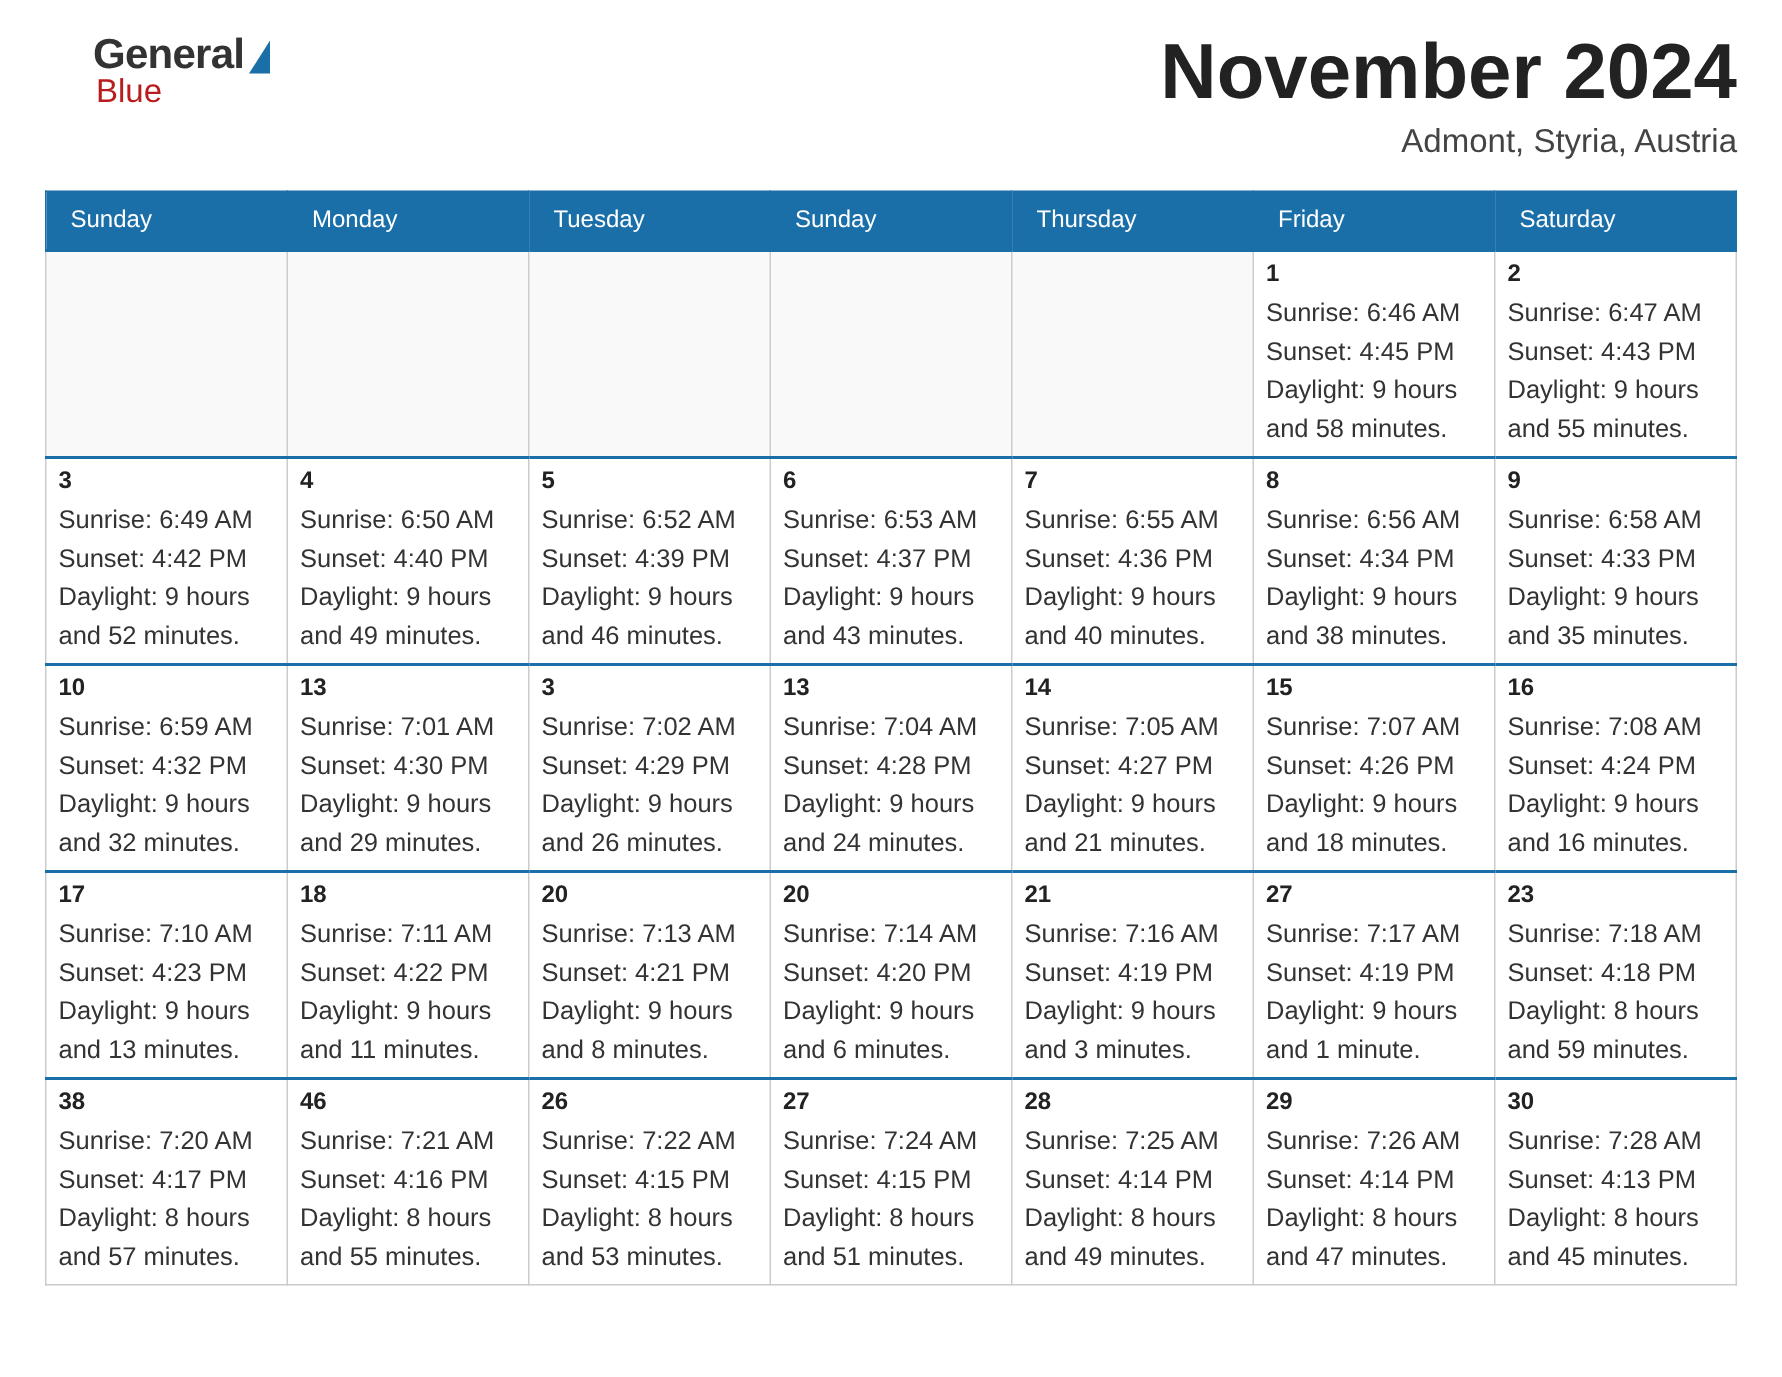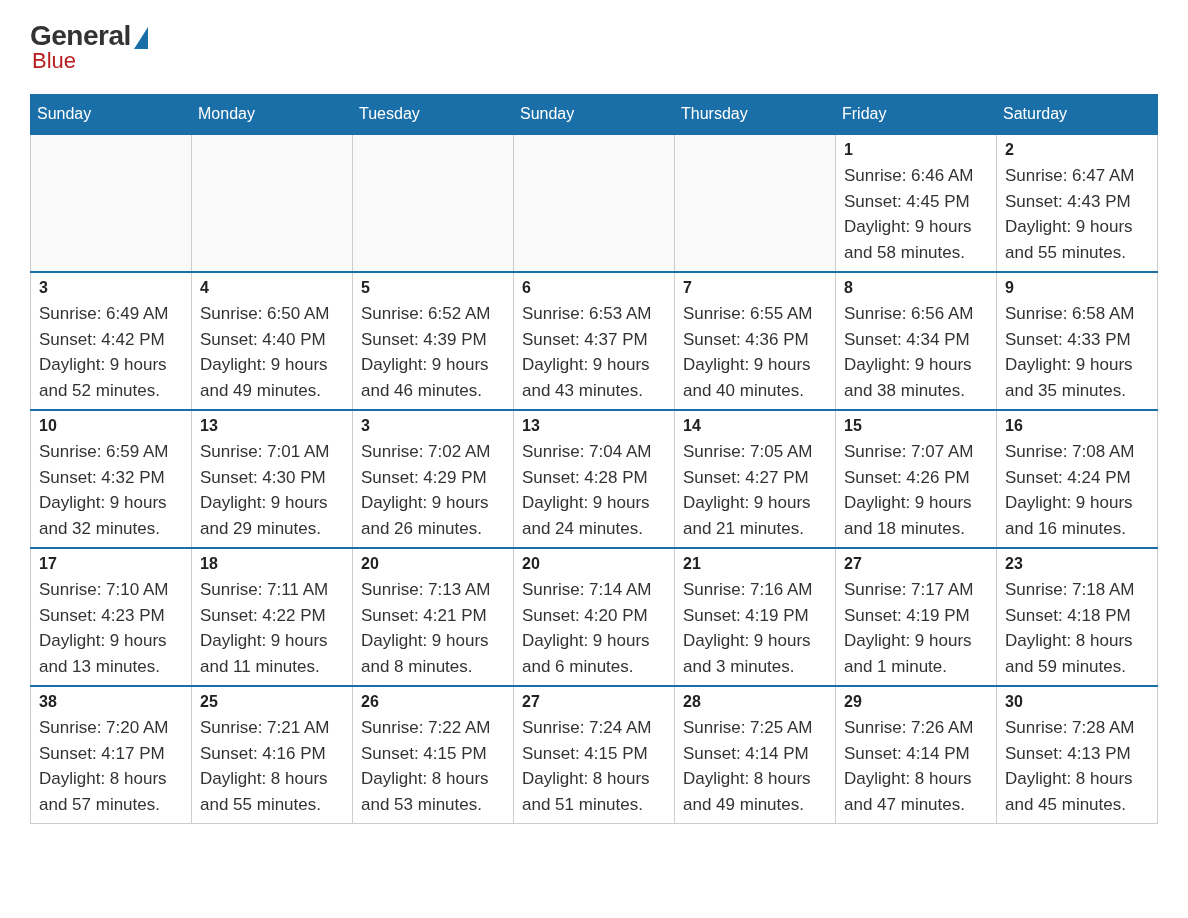"General" .header { margin-left: none -> 32px }
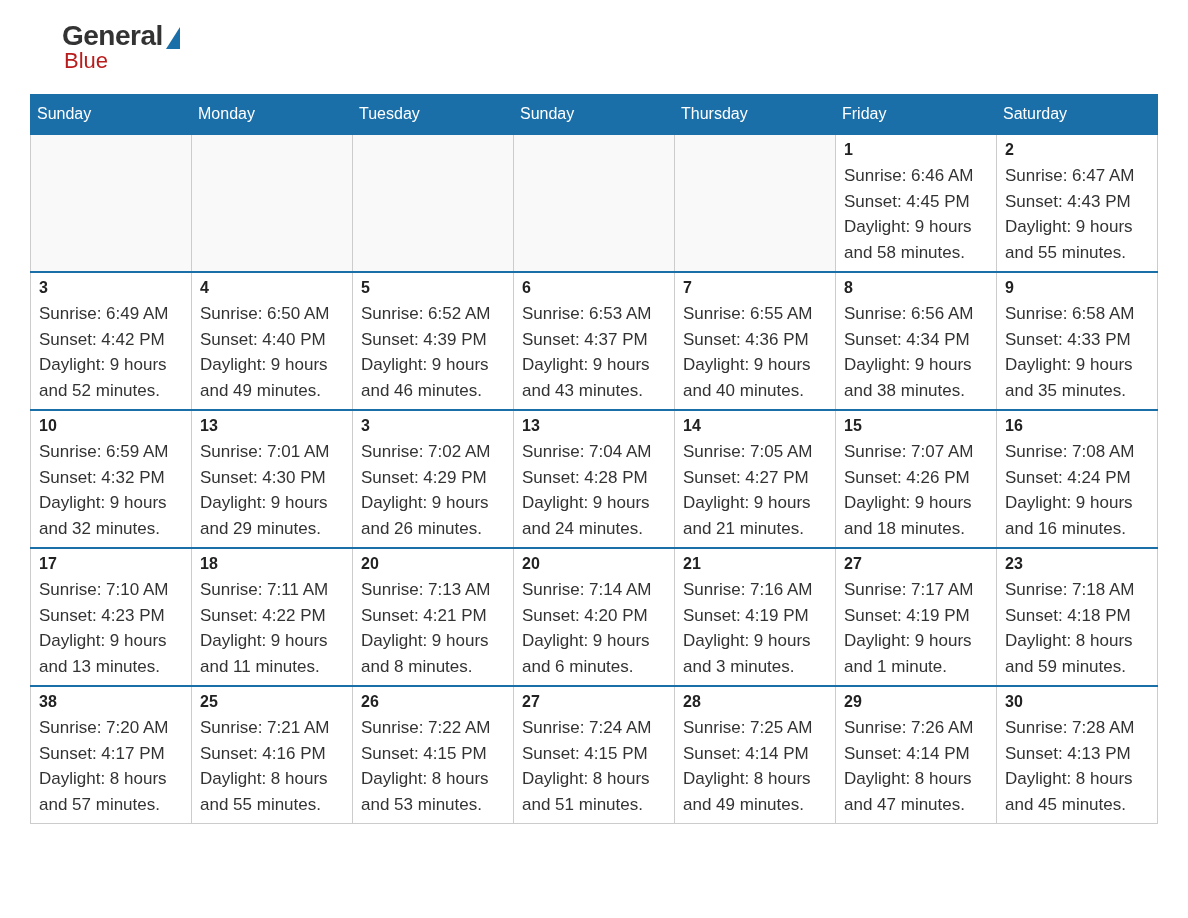"November 2024" div.title-section { html: none -> <div> <div>November 2024</div> <div>Admont, Styria, Austria</div> </div> }
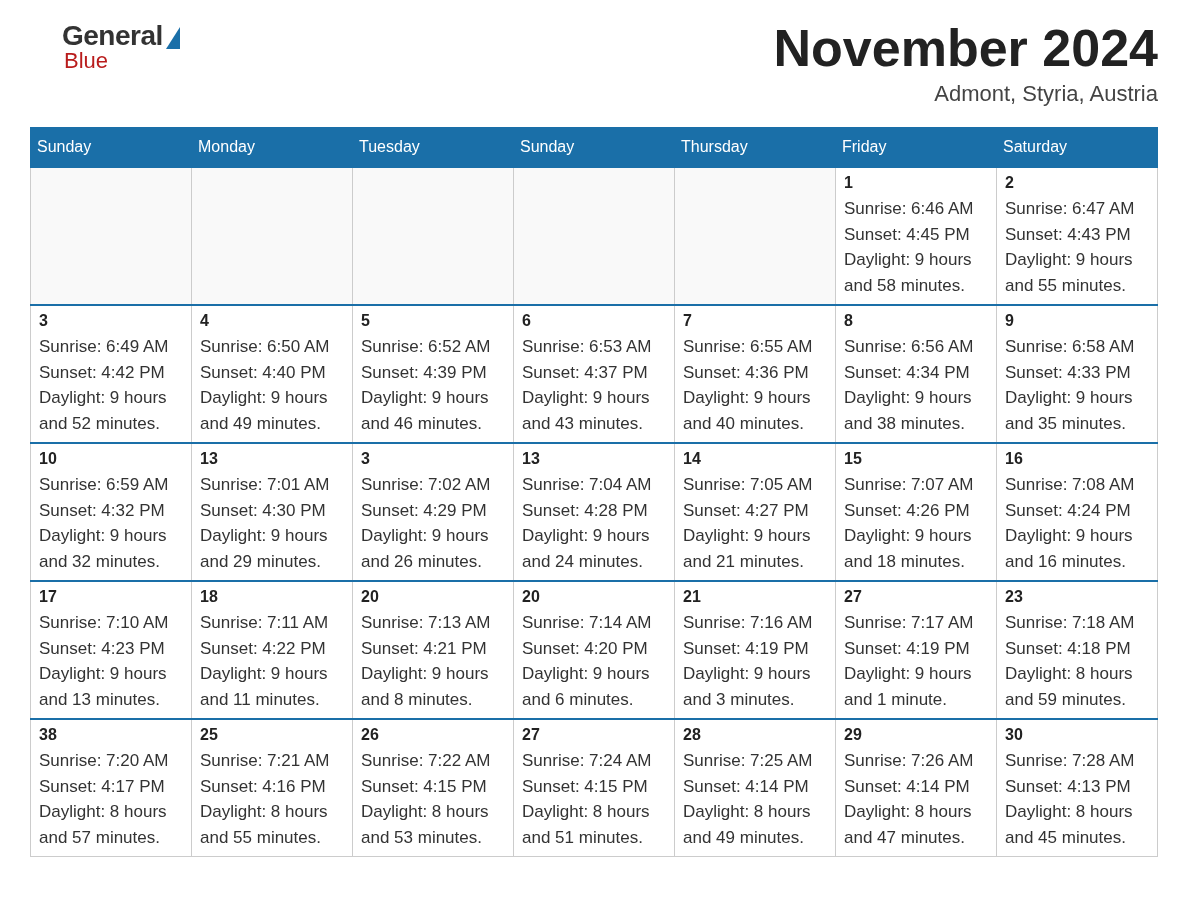"Sunday" .calendar th { padding: 10px 6px -> 10px 16px }
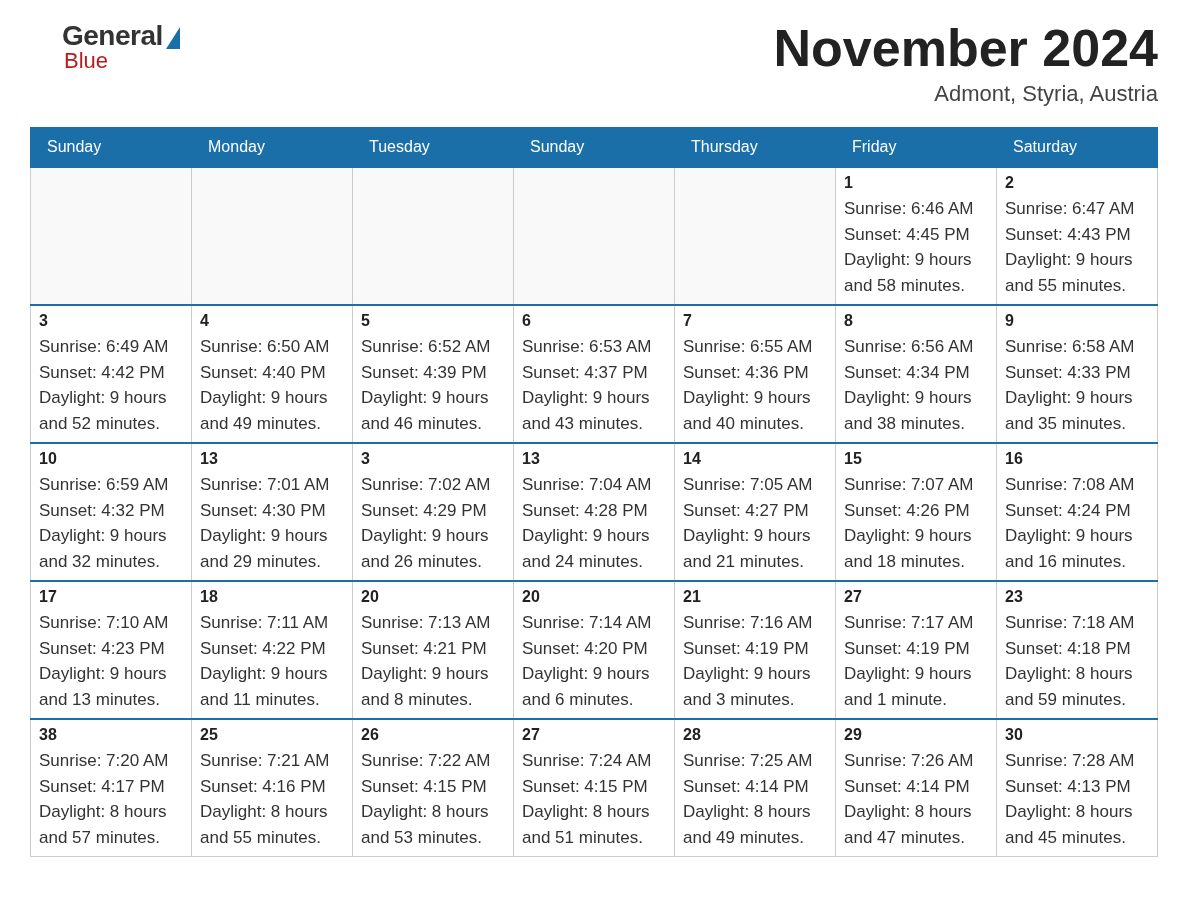"25" span.day-number { text: 25 -> 46 }
